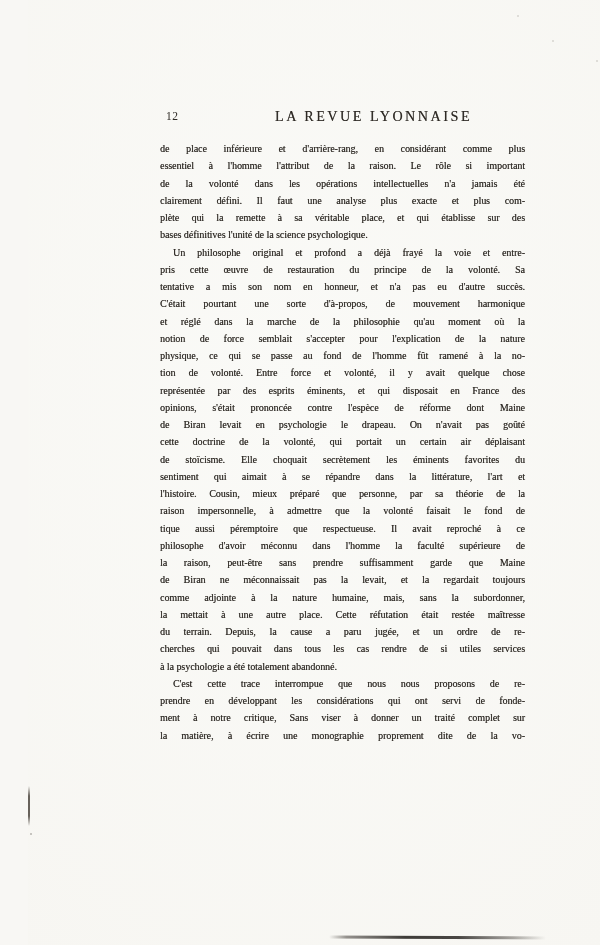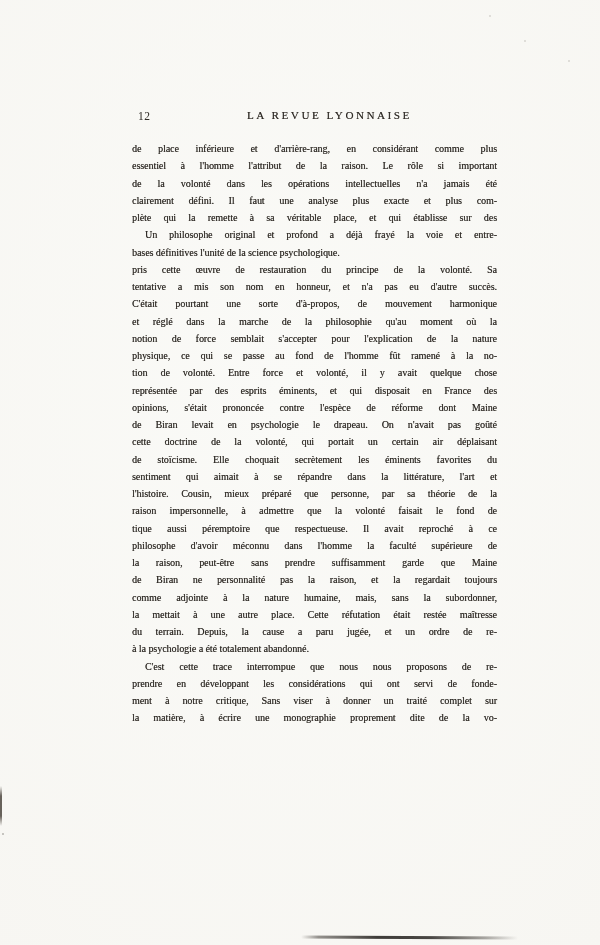"12" .scan-page { margin-left: none -> 28px }
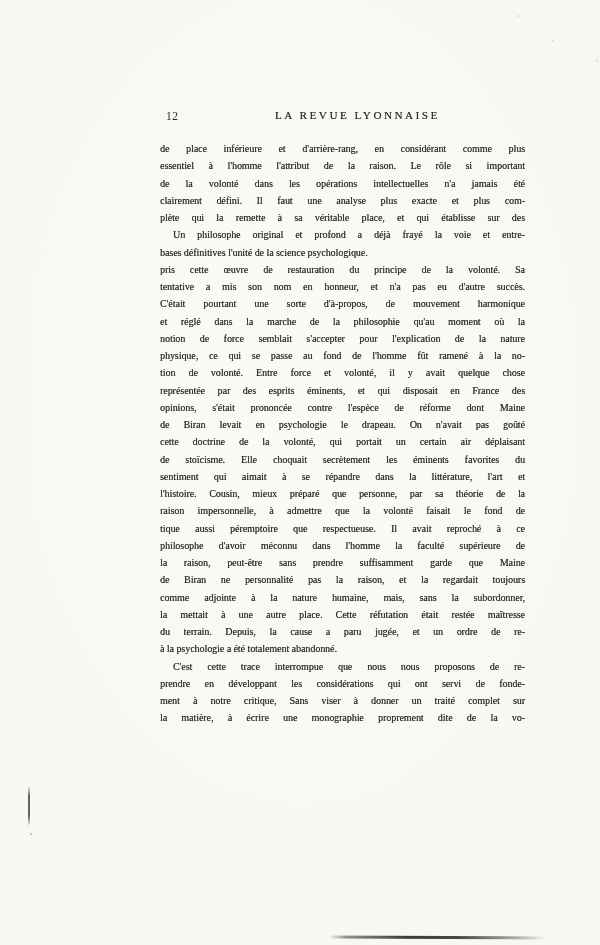"LA REVUE LYONNAISE" .running-title { font-size: 11px -> 14px }
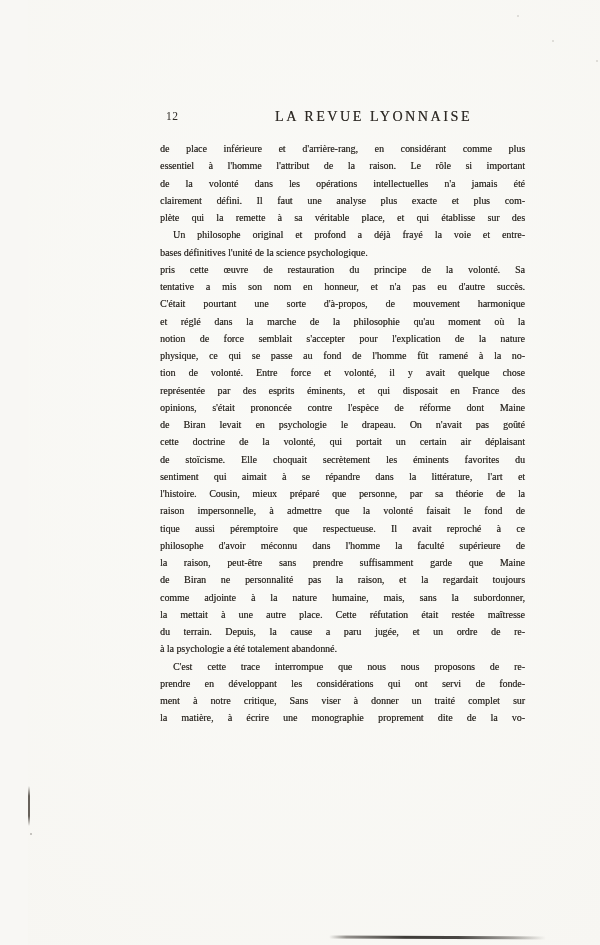"Un philosophe original et profond" div.line { order: before "bases définitives l'unité de la" -> after "bases définitives l'unité de la" }
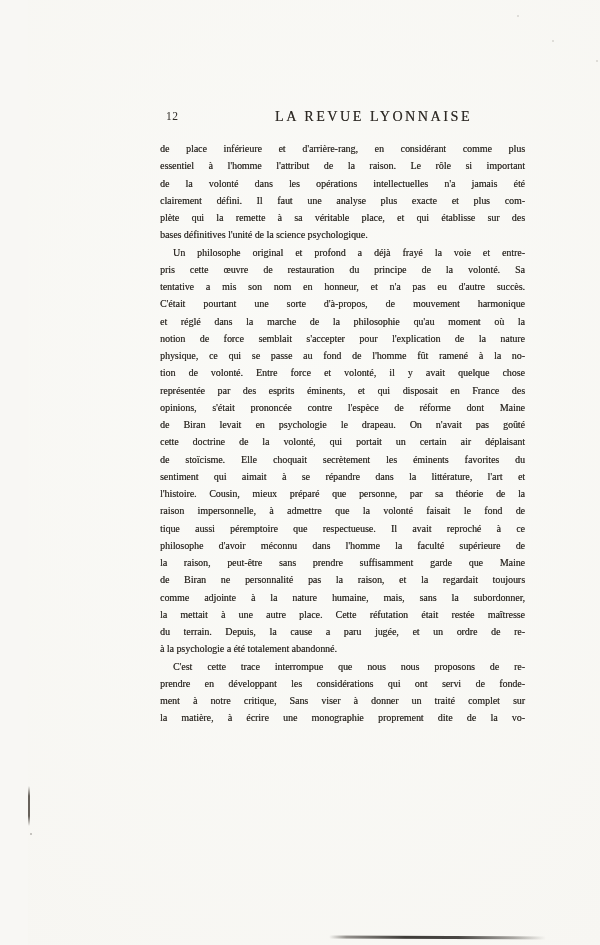"de Biran ne personnalité pas" div.line { text: personnalité pas la raison -> méconnaissait pas la levait }
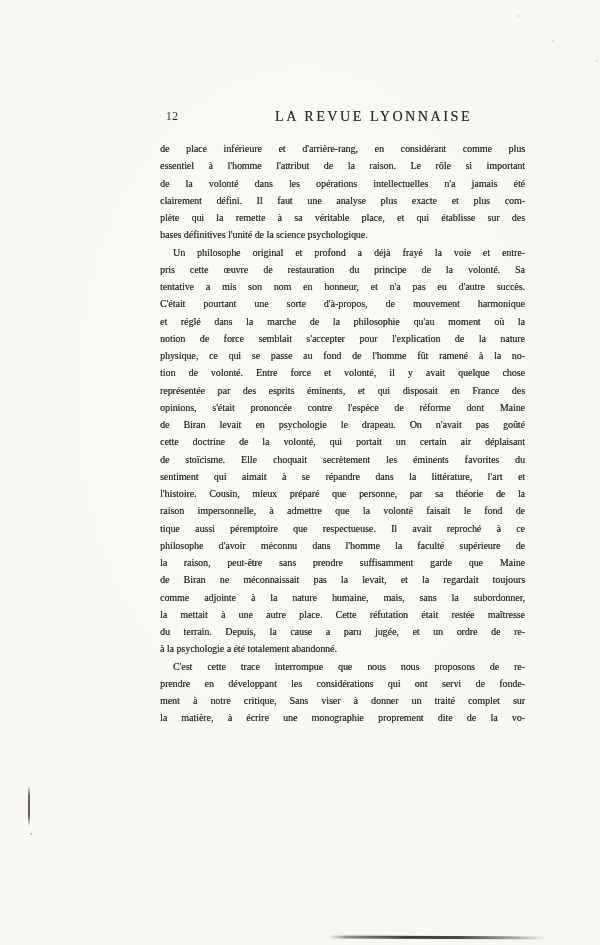"cherches qui pouvait dans tous" div.line { html: none -> <div>cherches qui pouvait dans tous les cas rendre de si utiles services</div> }
